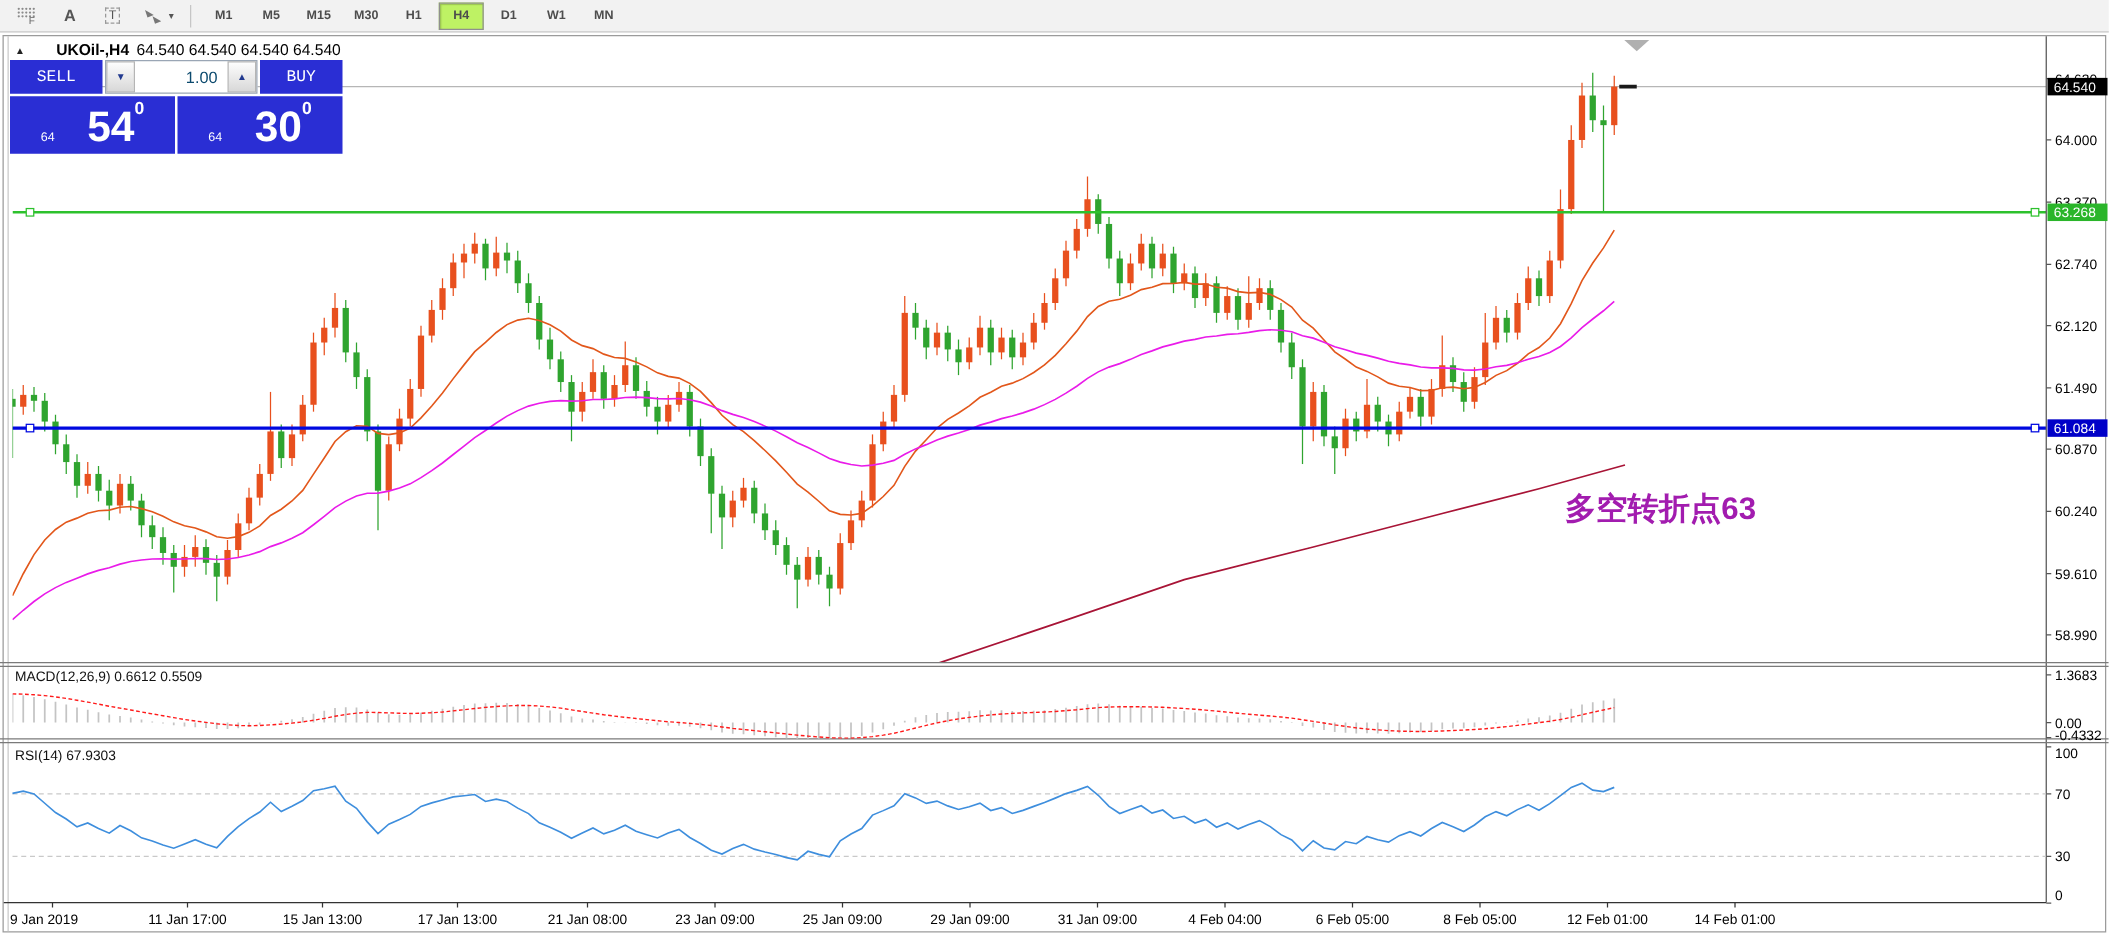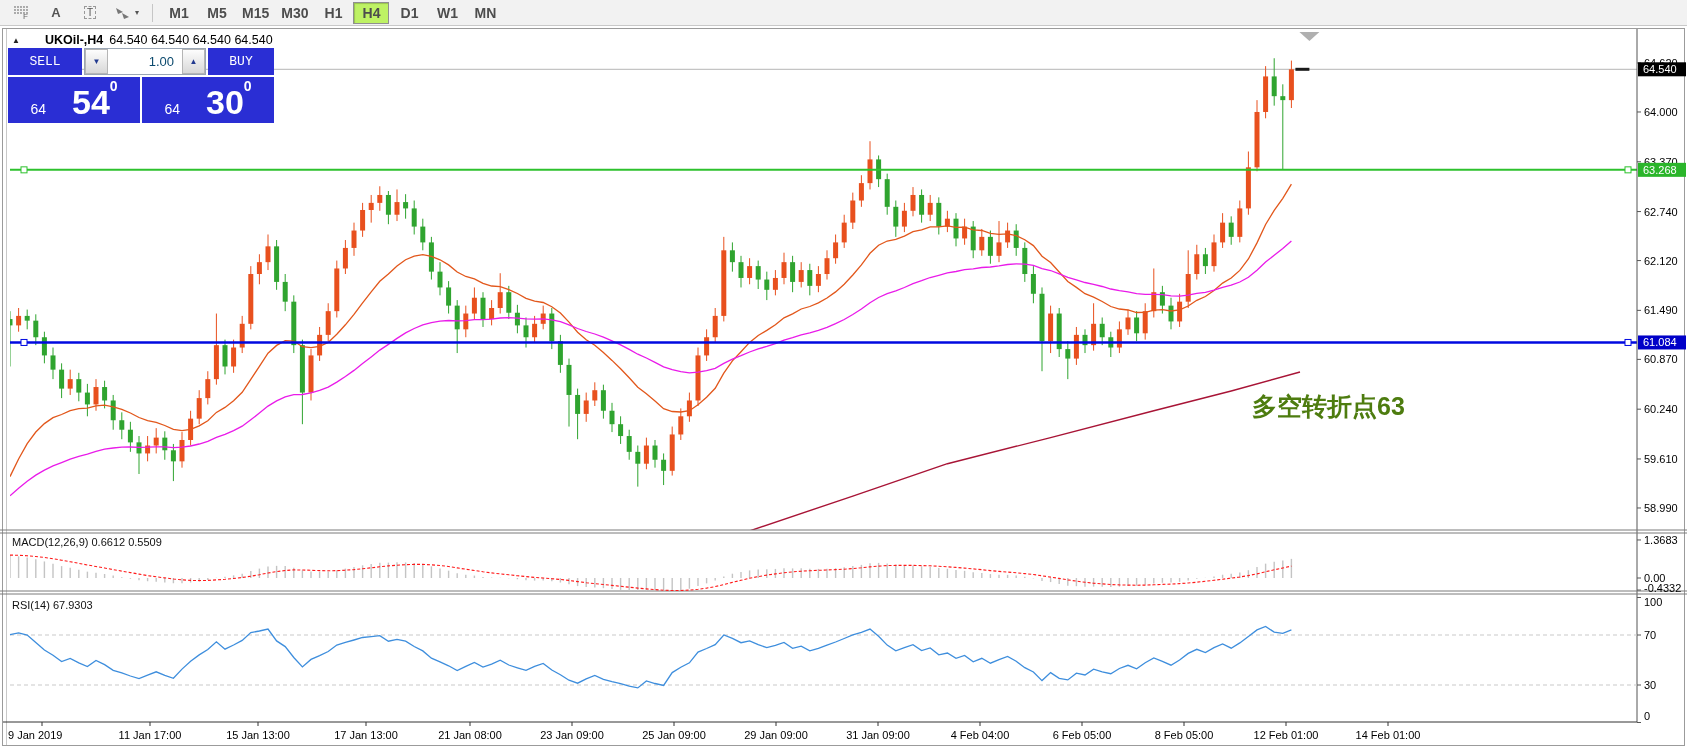"M1" .tf { font-size: 14px -> 10px }
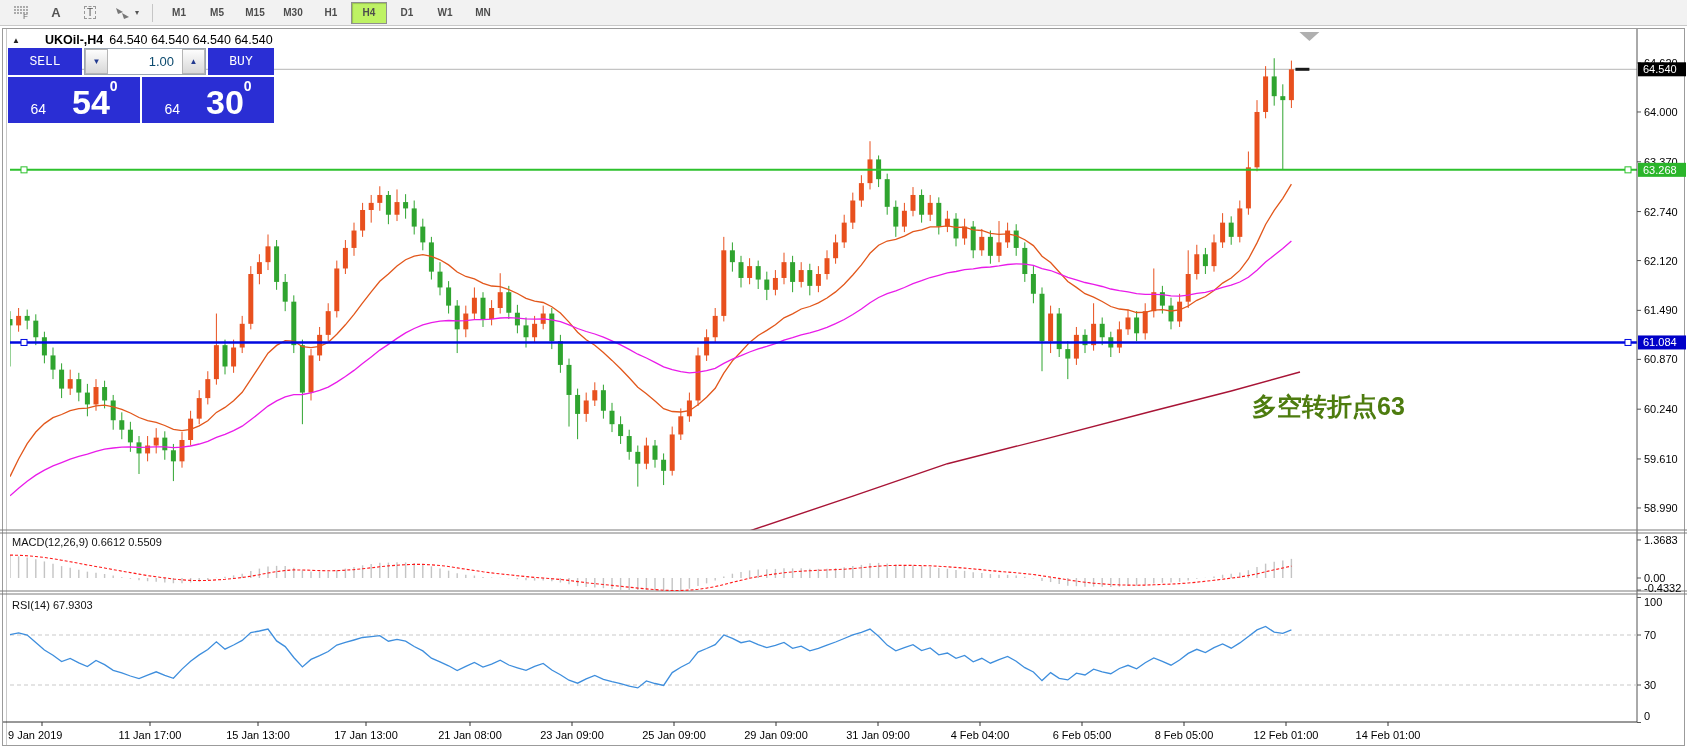"64" .pricebox .sm { font-size: 14px -> 10px }
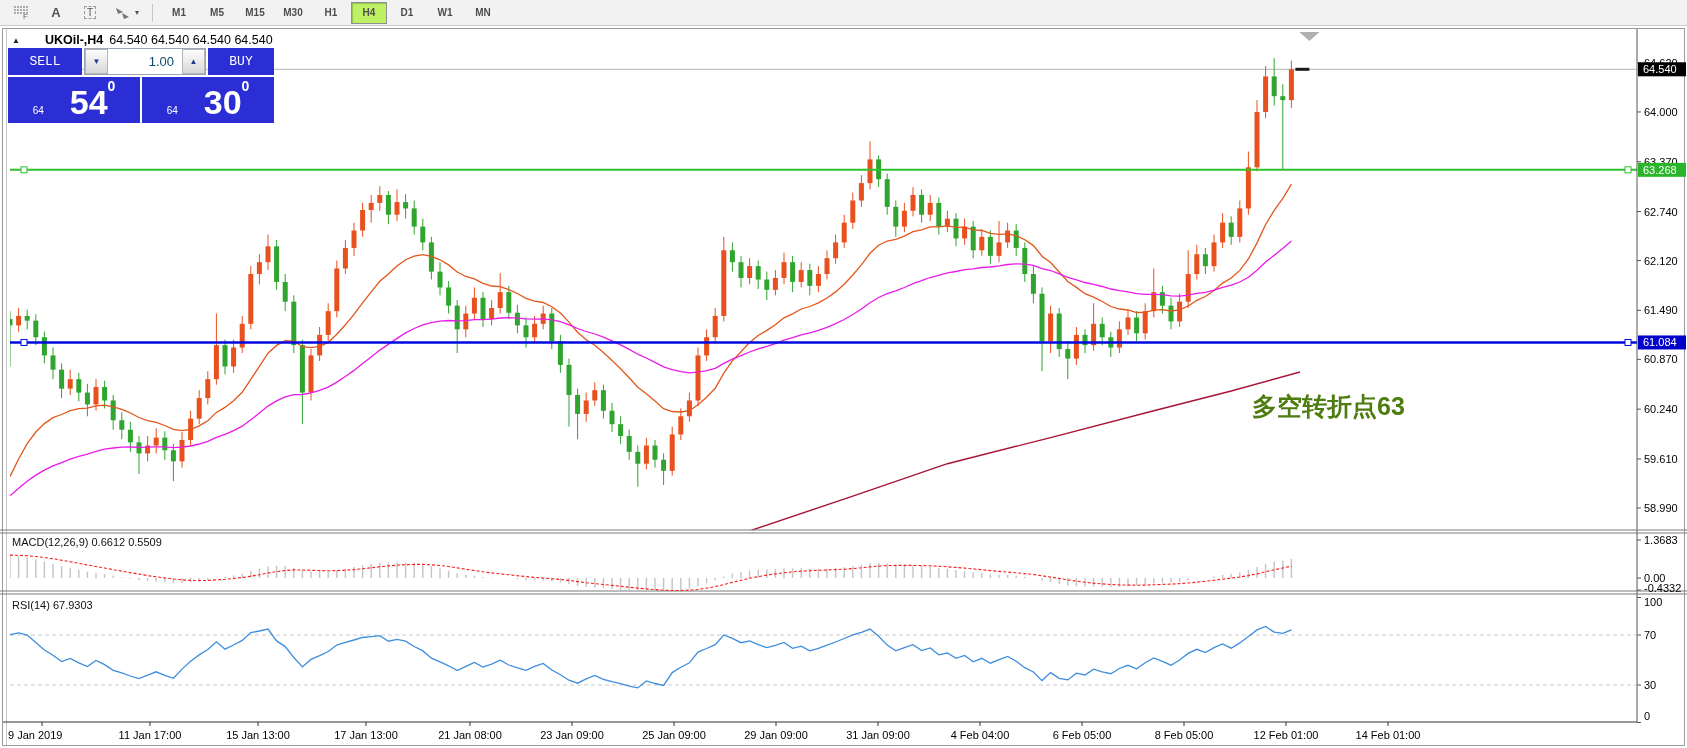"多空转折点63" .anno { color: #4d7c0f -> #a21caf }
